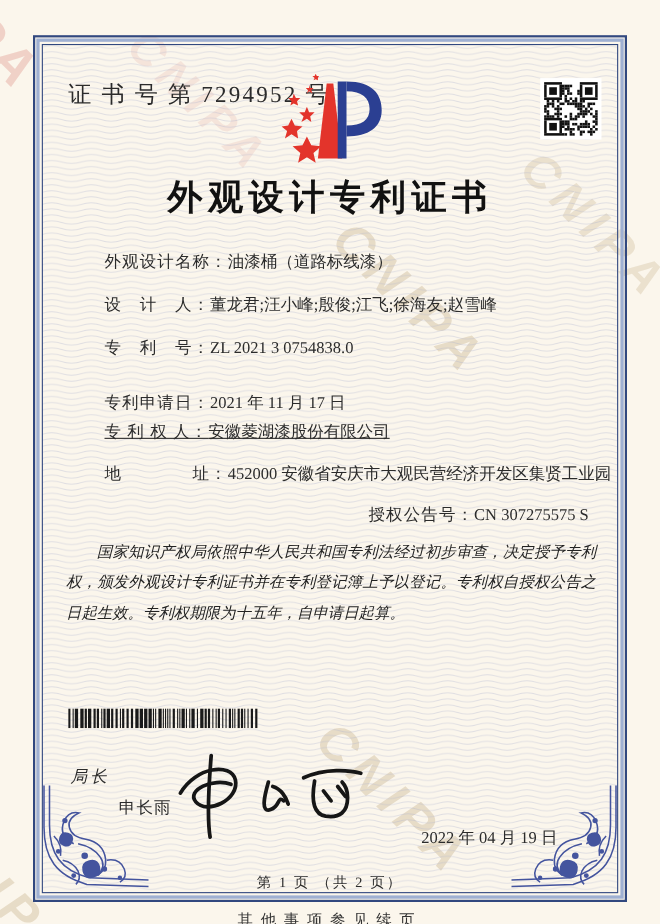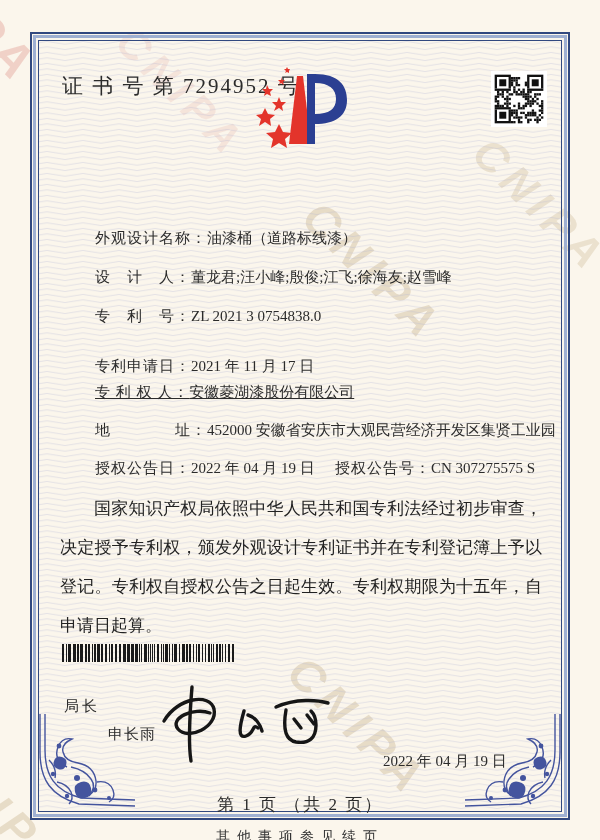"外观设计专利证书" div.title { html: none -> <div>外观设计专利证书</div> }
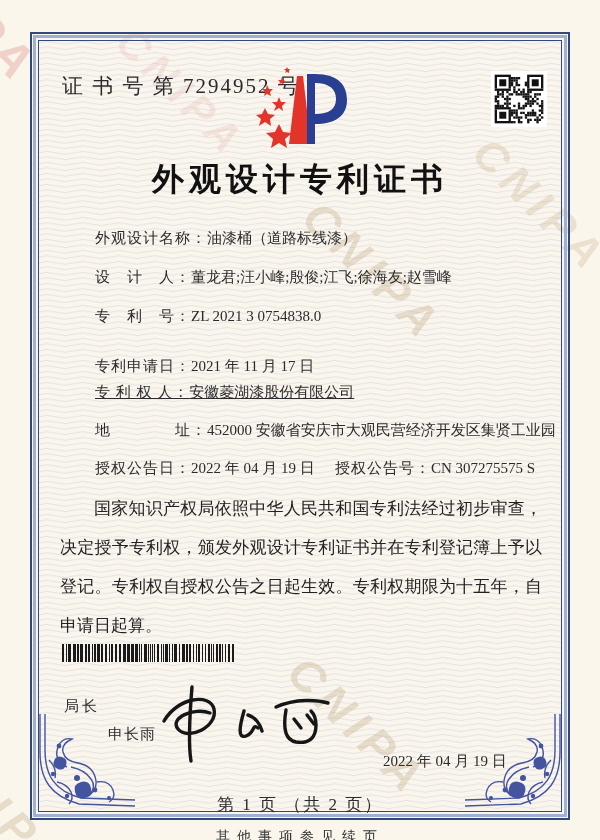"授权公告日：2022 年 04 月 19" span { html: <span> <span>授权公告日：</span><span>2022 年 04 月 19 日</span> </span> -> none }
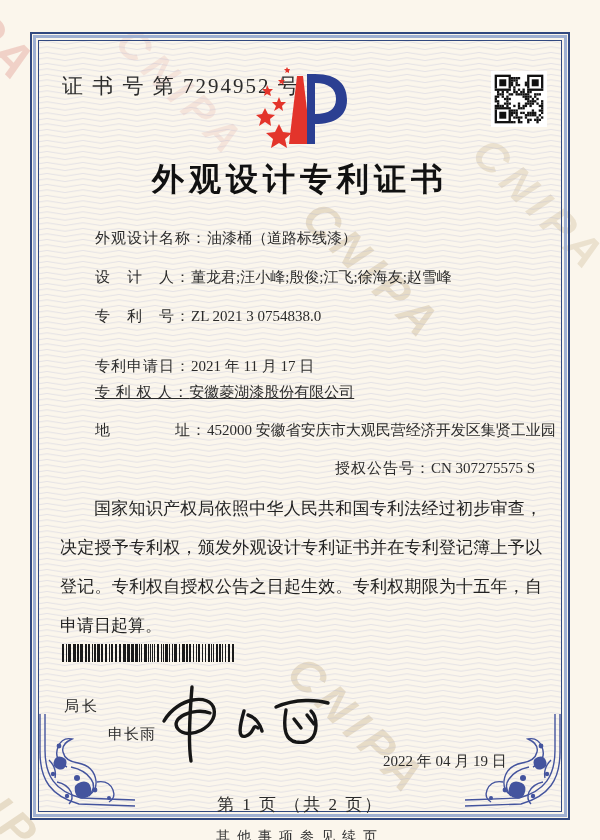"国家知识产权局依照中华人民共和国专利法经过初步审查，决定授予专利权，颁发外观设计" .paras { font-size: 17px -> 14px; font-style: none -> italic; line-height: 39px -> 28px }
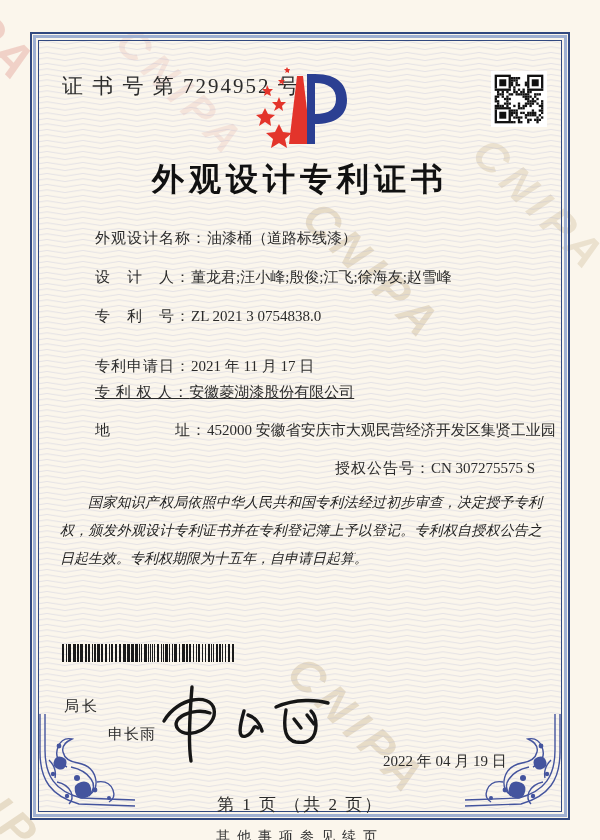"局长" .officer-title { font-style: none -> italic }
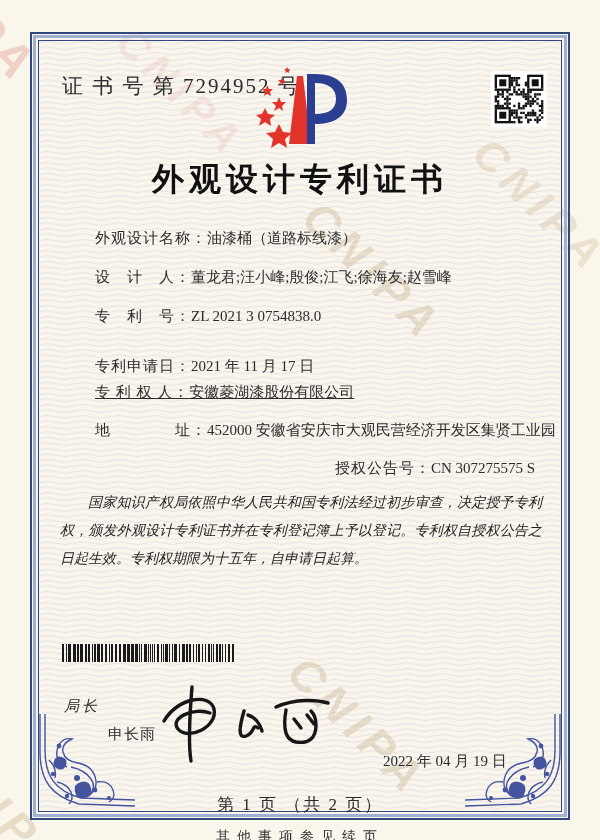"第 1 页 （共 2" .page-info { font-size: 17px -> 13px }
